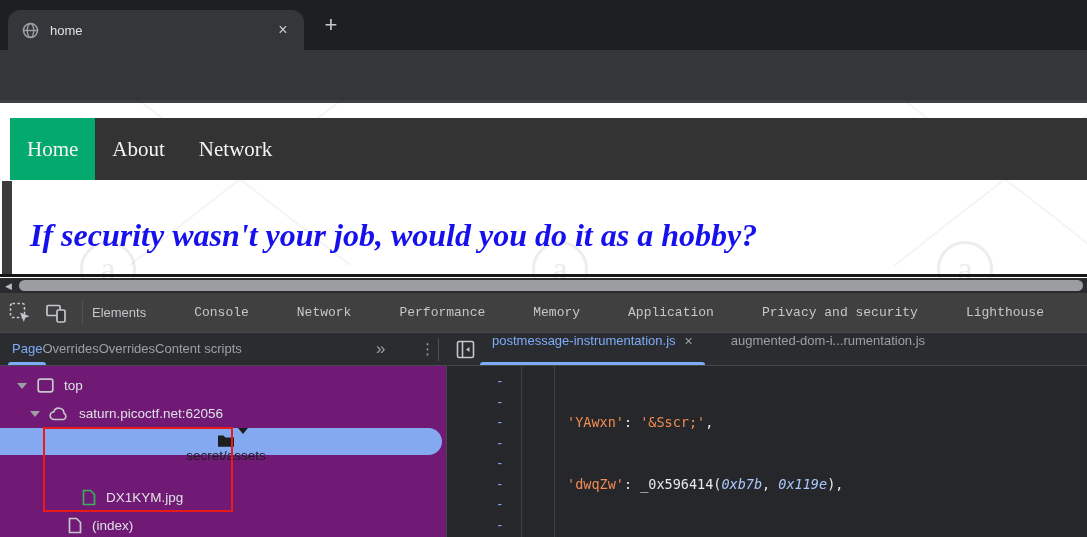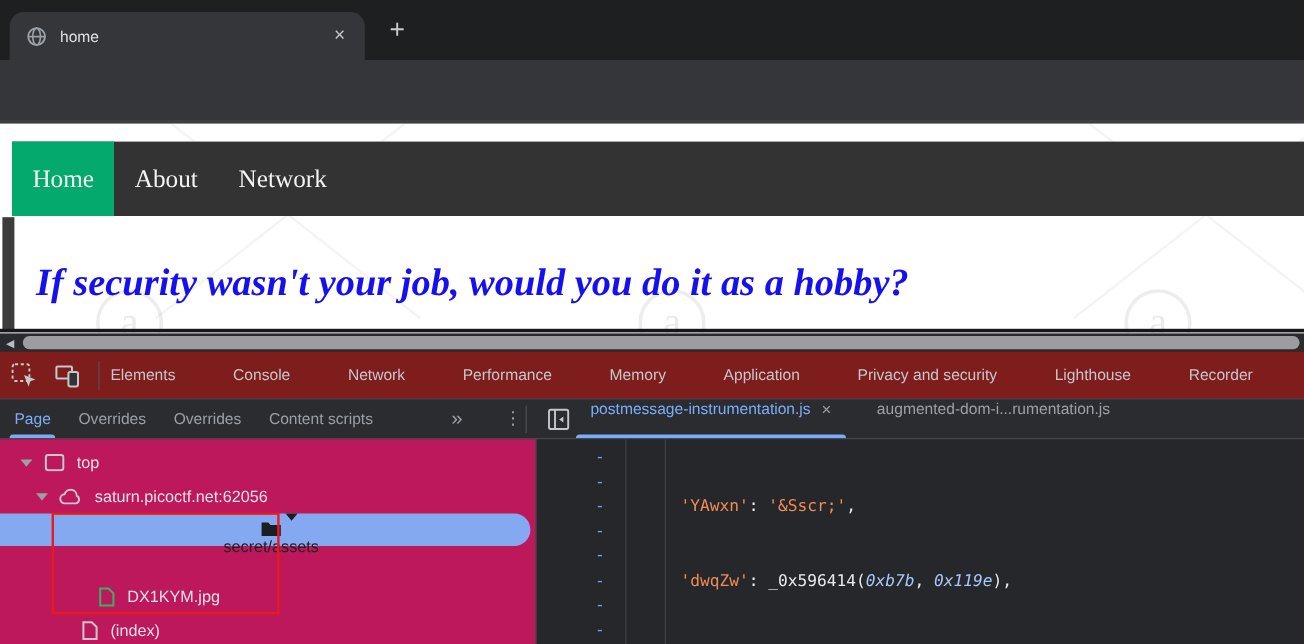"Elements" .dt-mainbar { background: #7f1d1d -> #404040 }
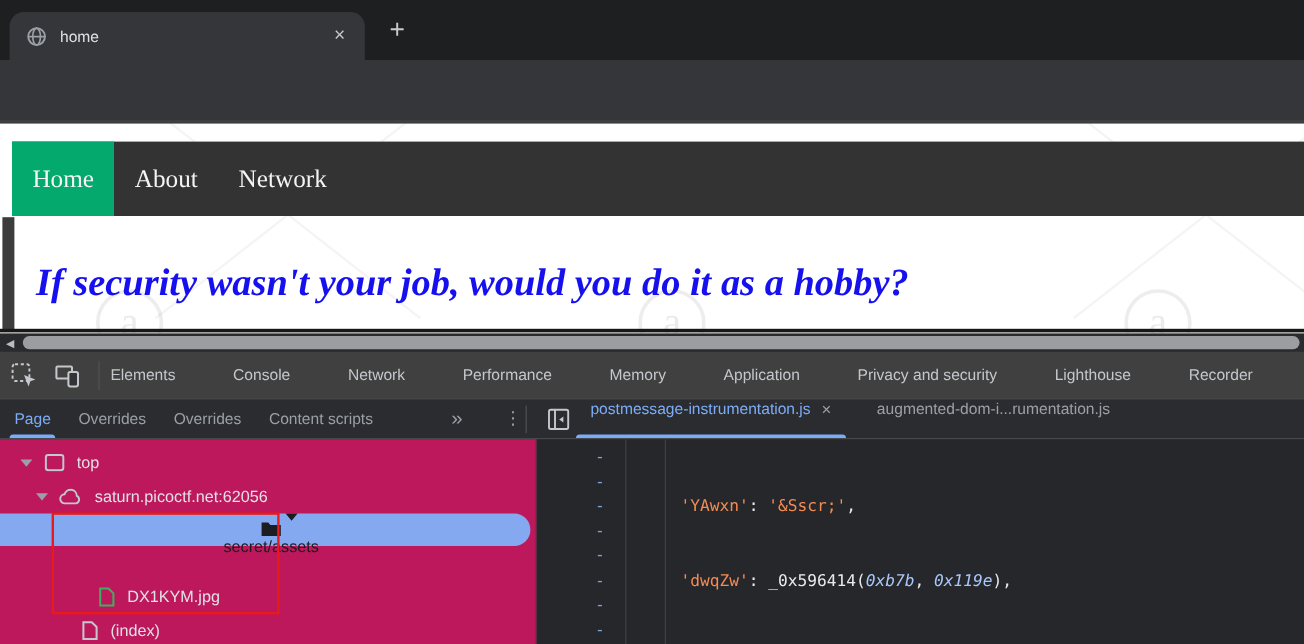"Console" .dt-tab.gap { font-family: none -> Liberation Mono, monospace }
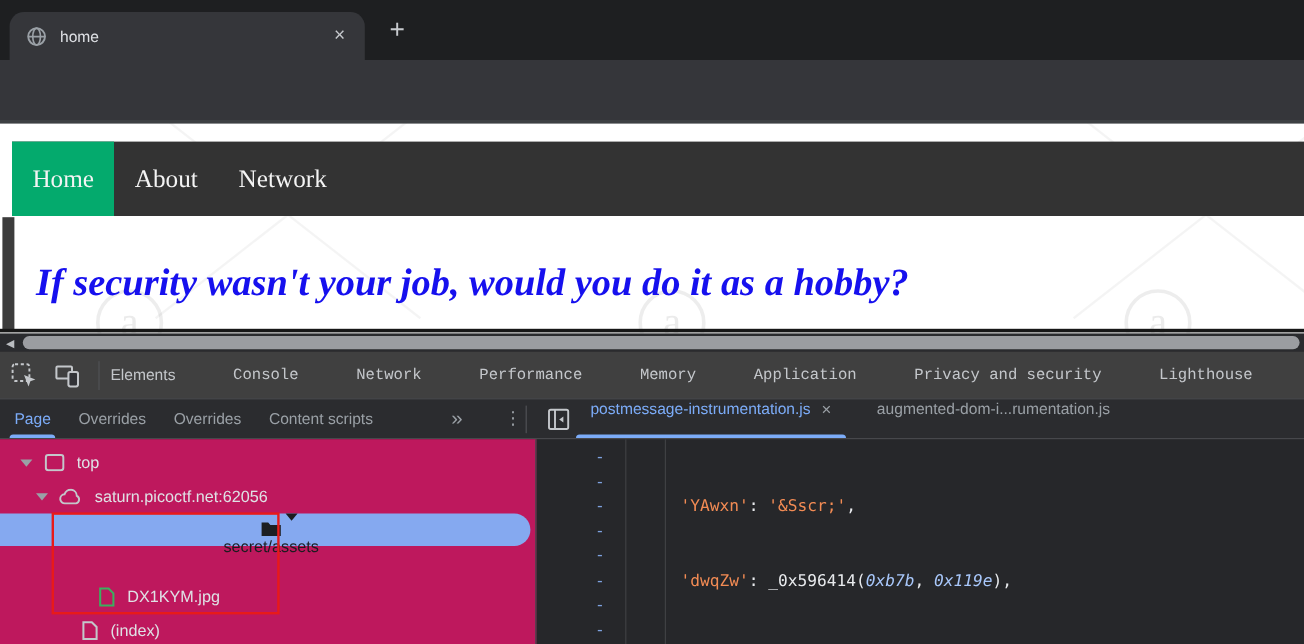"Page" .src-tabs { gap: 23px -> none }
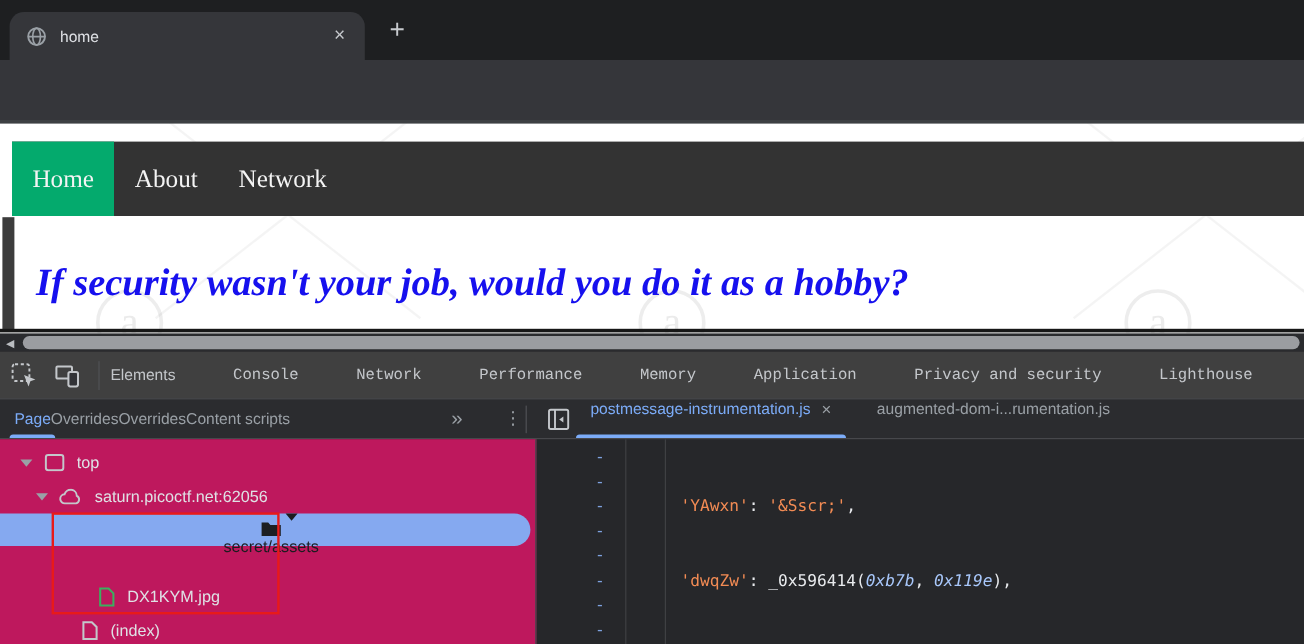"top" .dt-tree { background: #be185d -> #701a75 }
